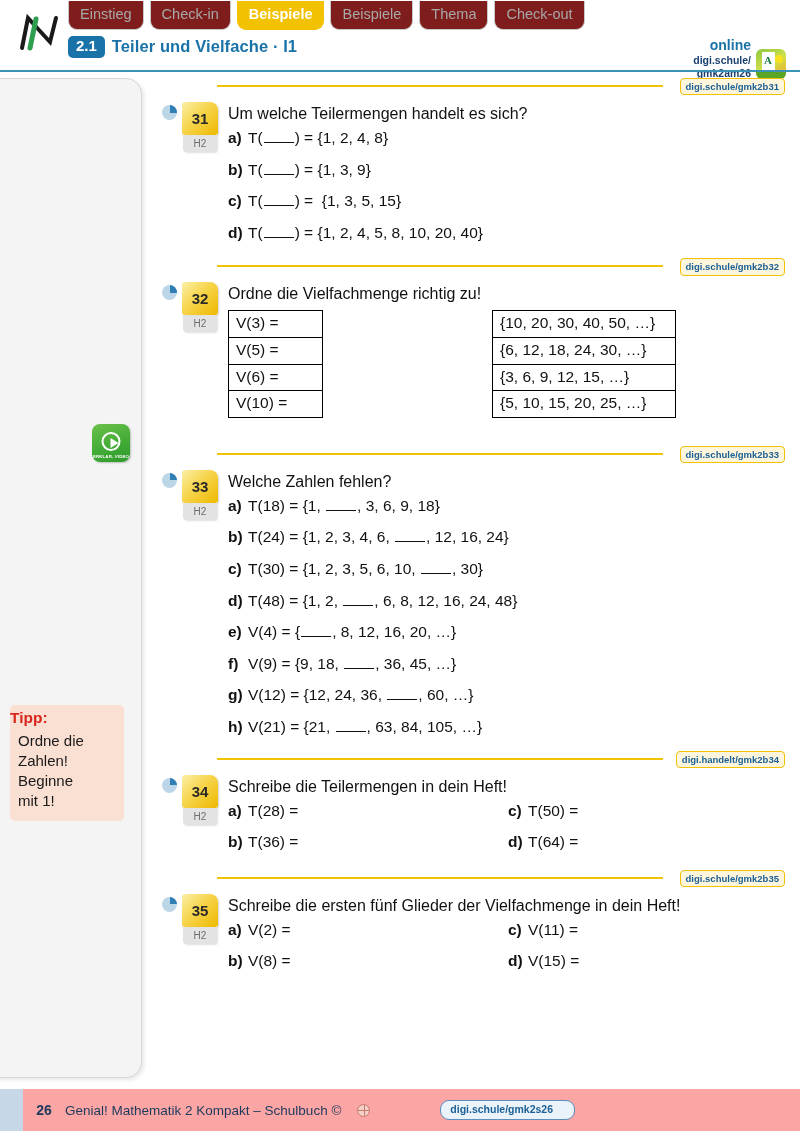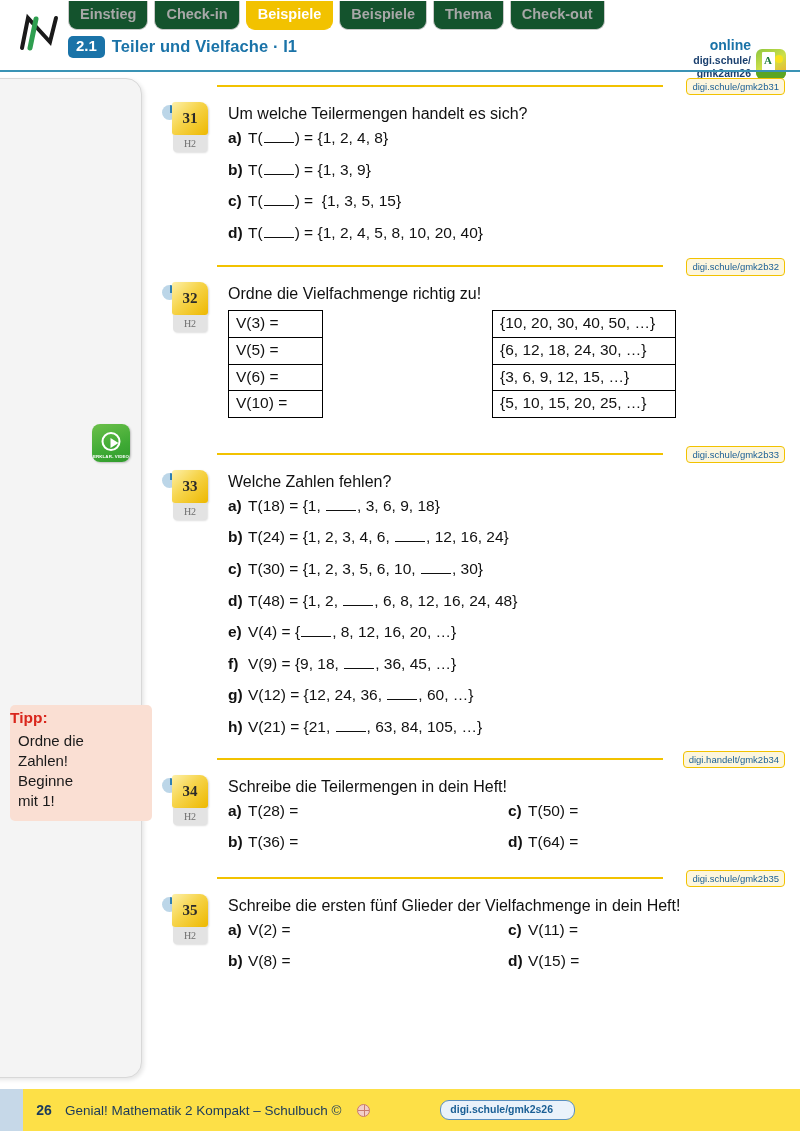"Einstieg" .tab { background: #14532d -> #7f1d1d; font-weight: bold -> none }
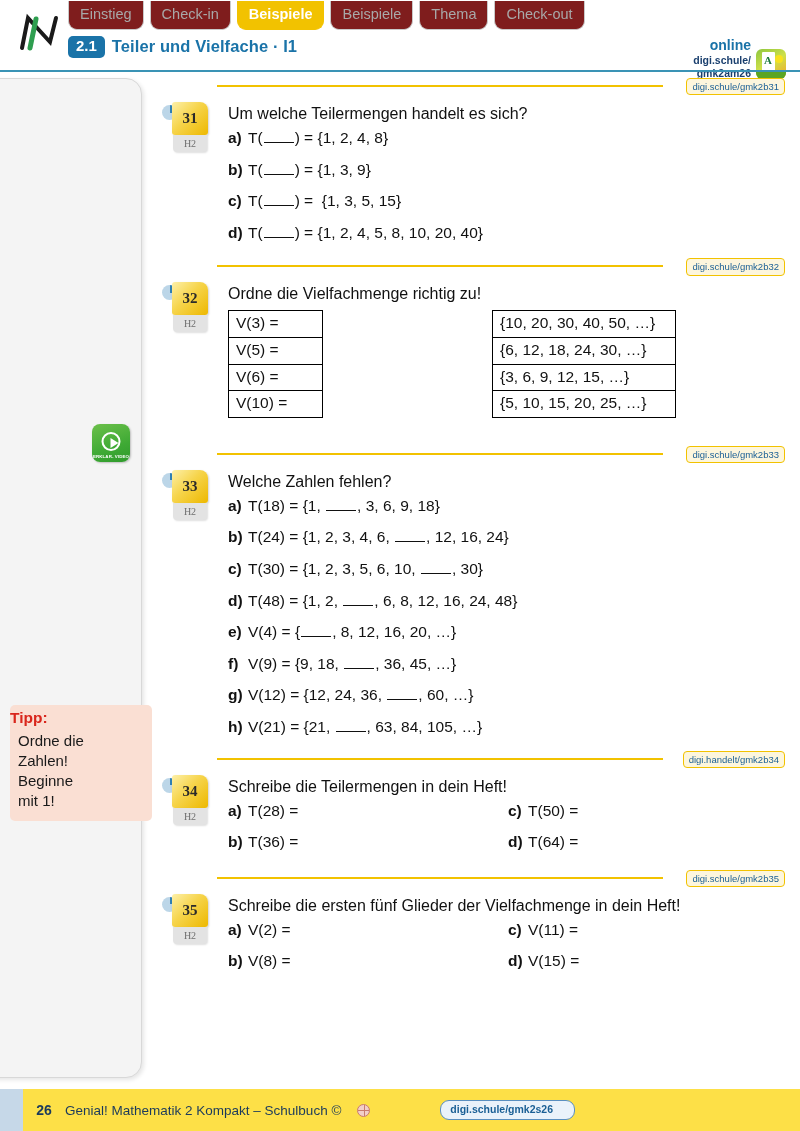"digi.schule/gmk2b31" .link-badge { font-weight: normal -> bold }
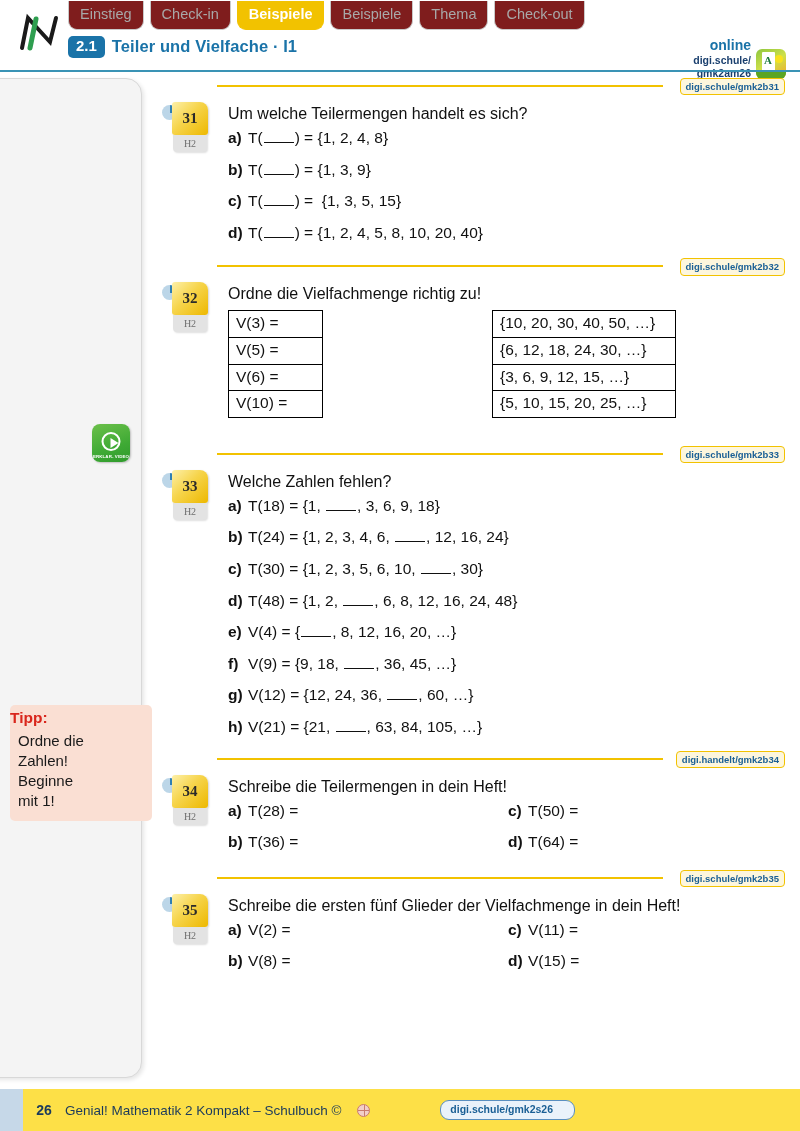"31" .num-stack { font-family: Liberation Serif, serif -> none; left: 12px -> 22px }
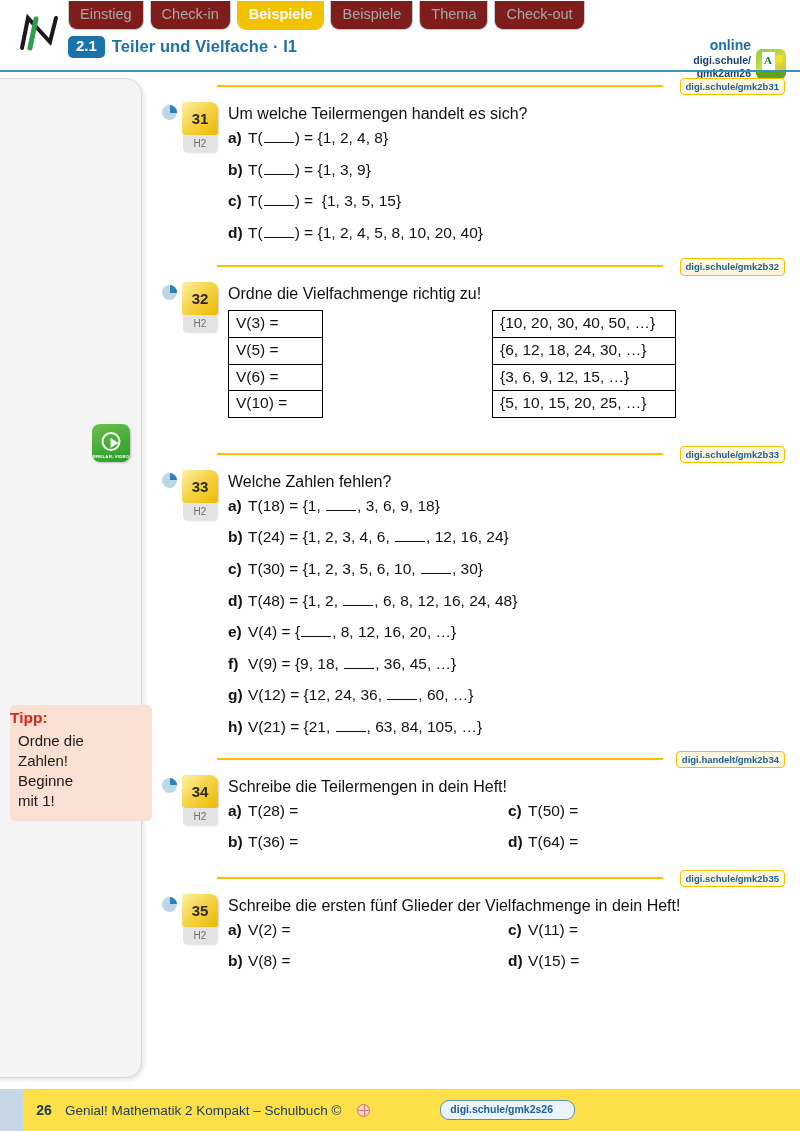"Ordne die" .tipp-box { width: 142px -> 114px }
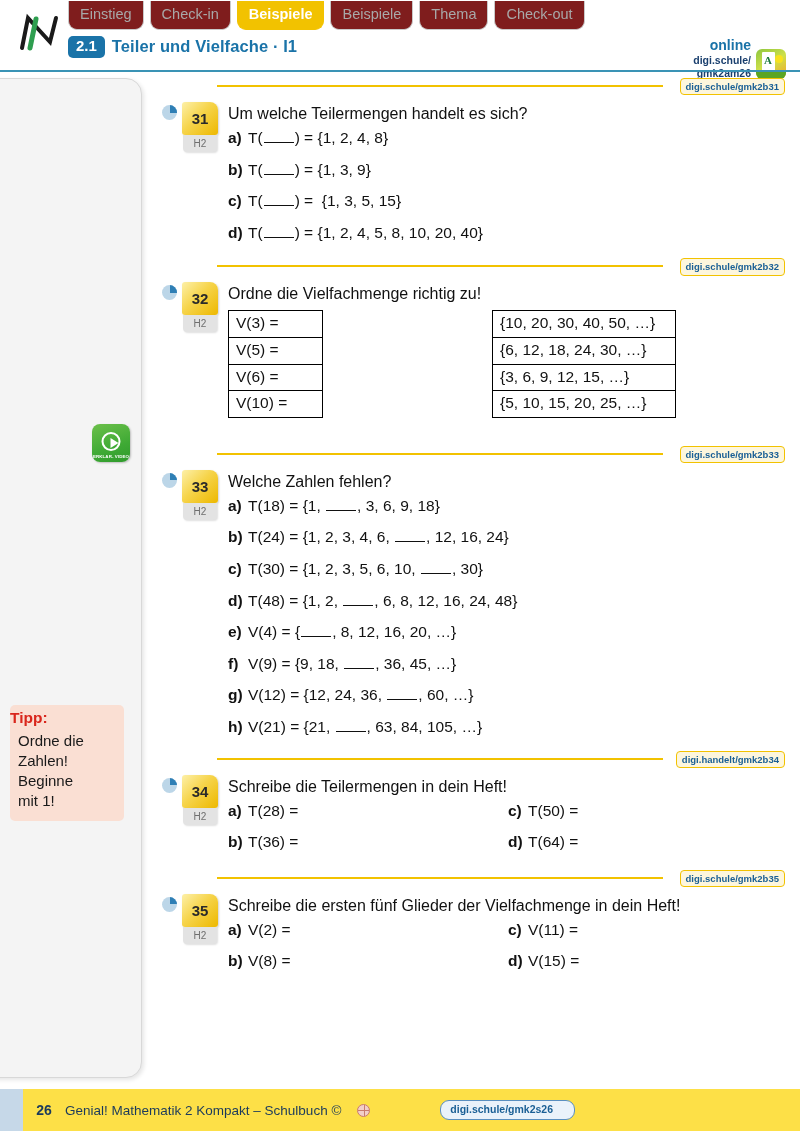"26" .footer { background: #fde047 -> #fca5a5 }
